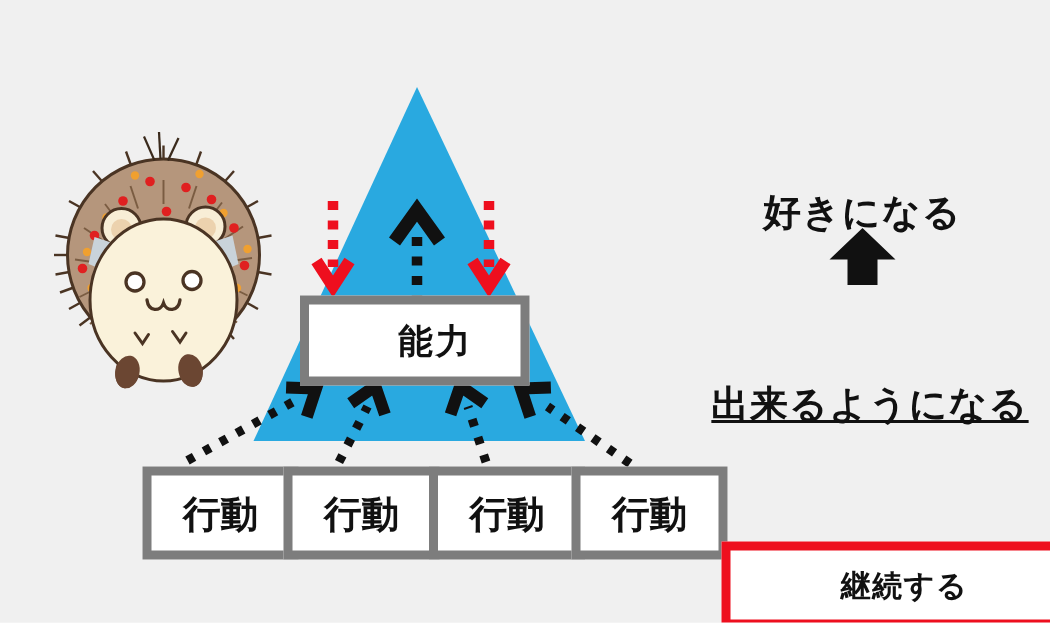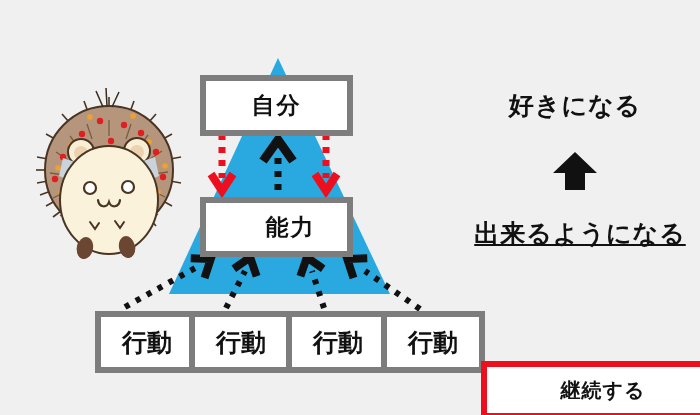"自分" div.box { html: <div>自分</div> -> none }
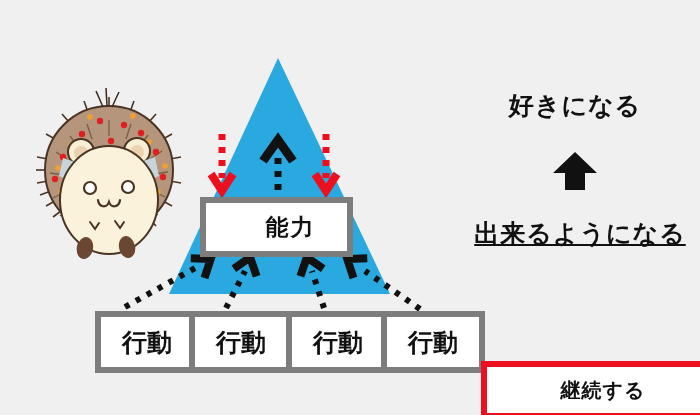"好きになる" .side-label { margin-top: none -> 36px }
